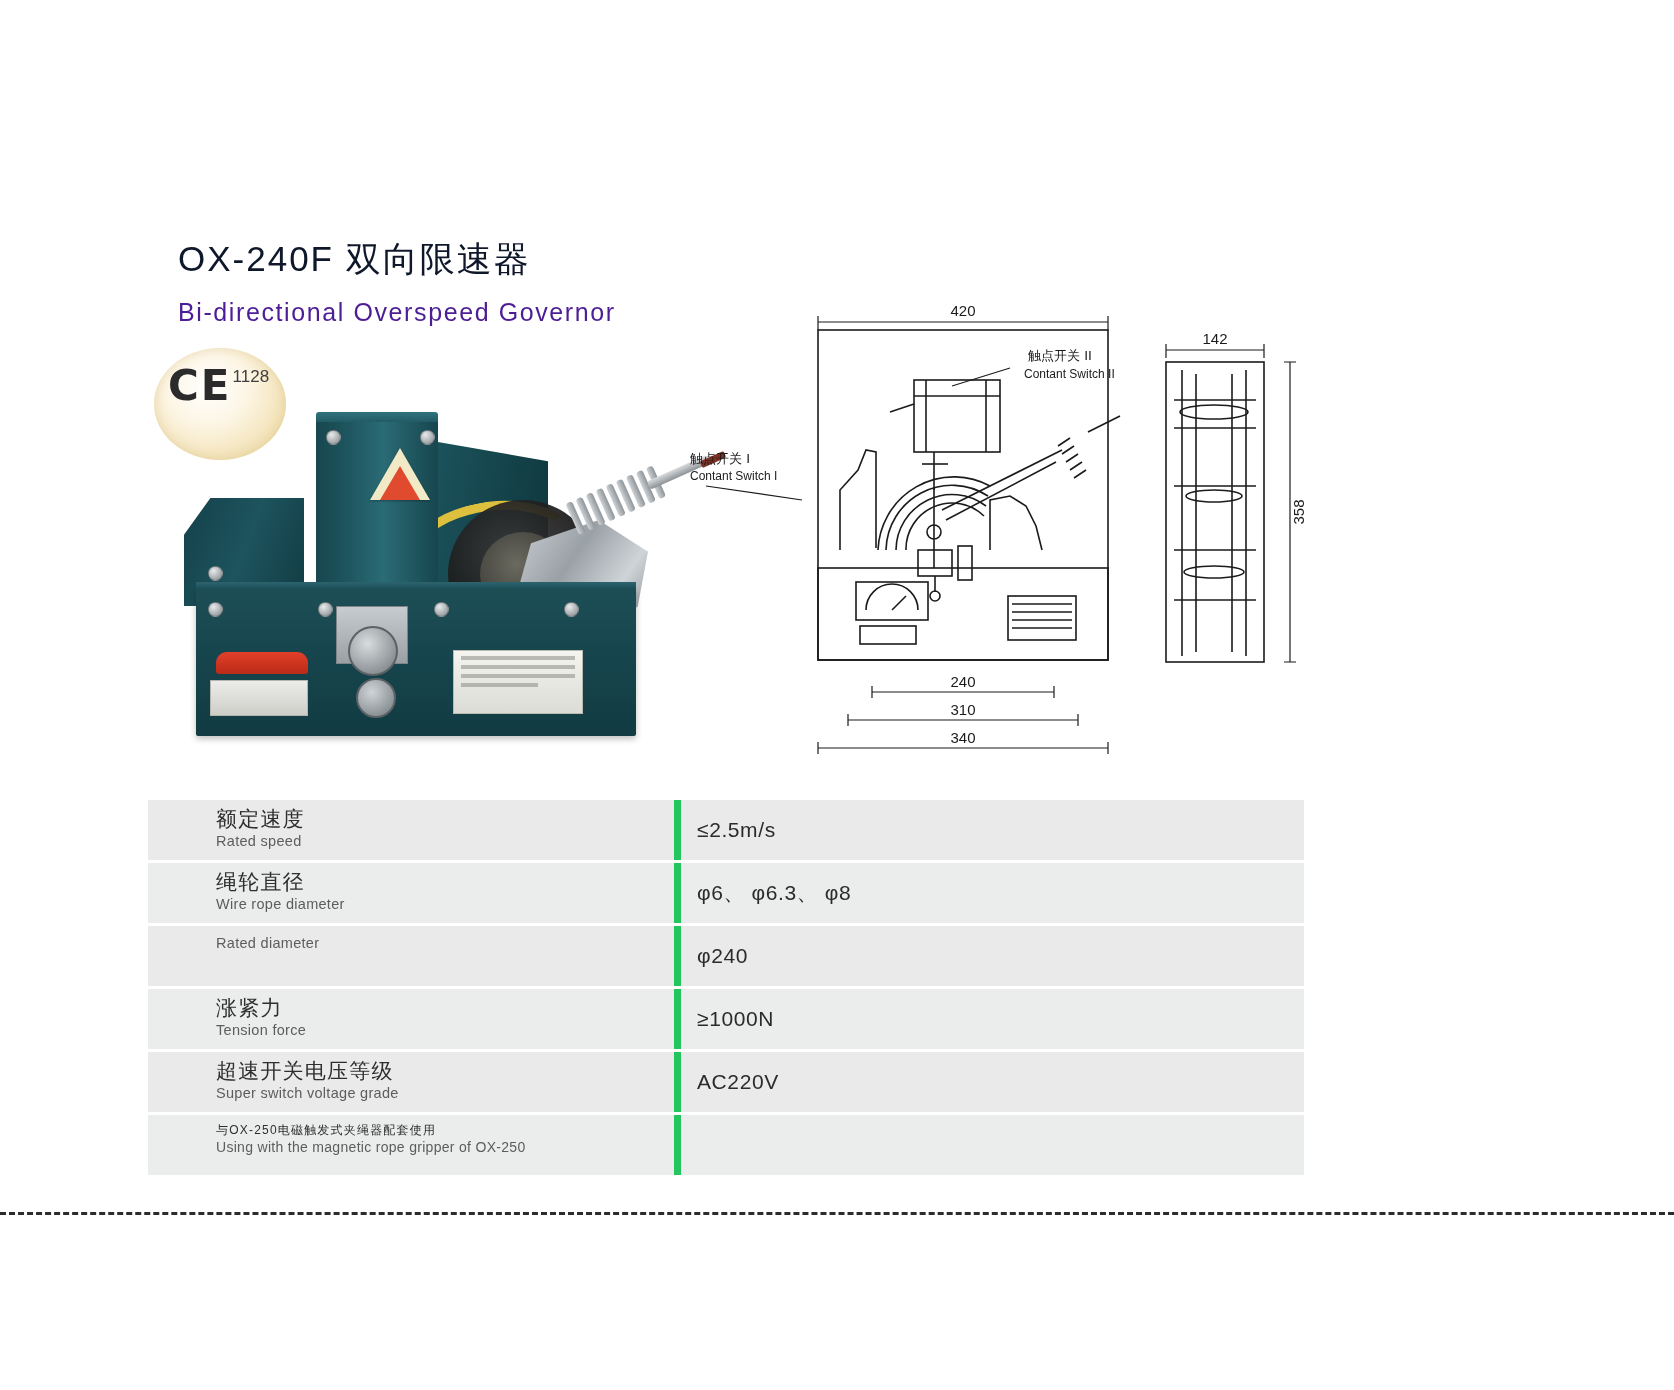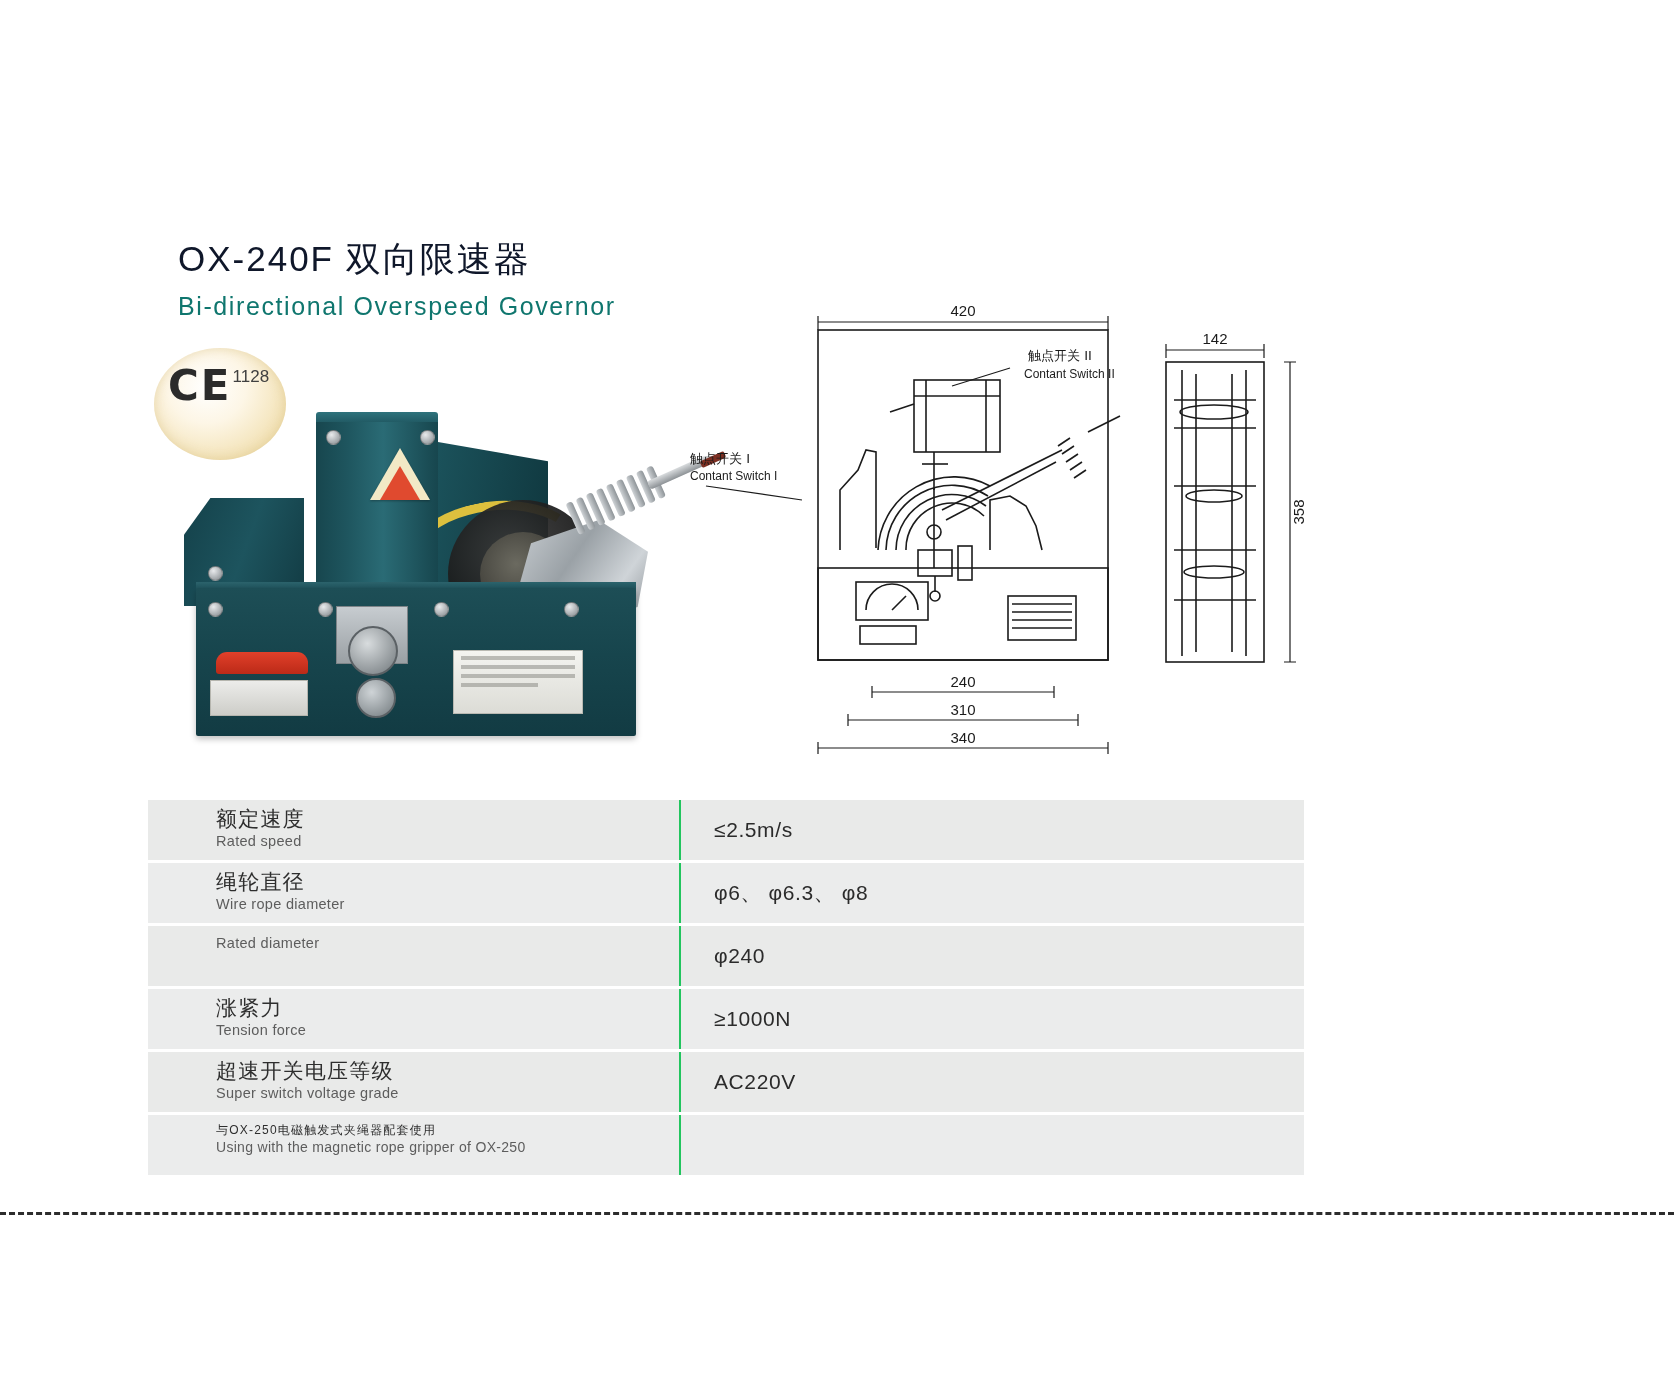"Bi-directional Overspeed Governor" .title-en { color: #0f766e -> #4c1d95; margin-top: 10px -> 16px }
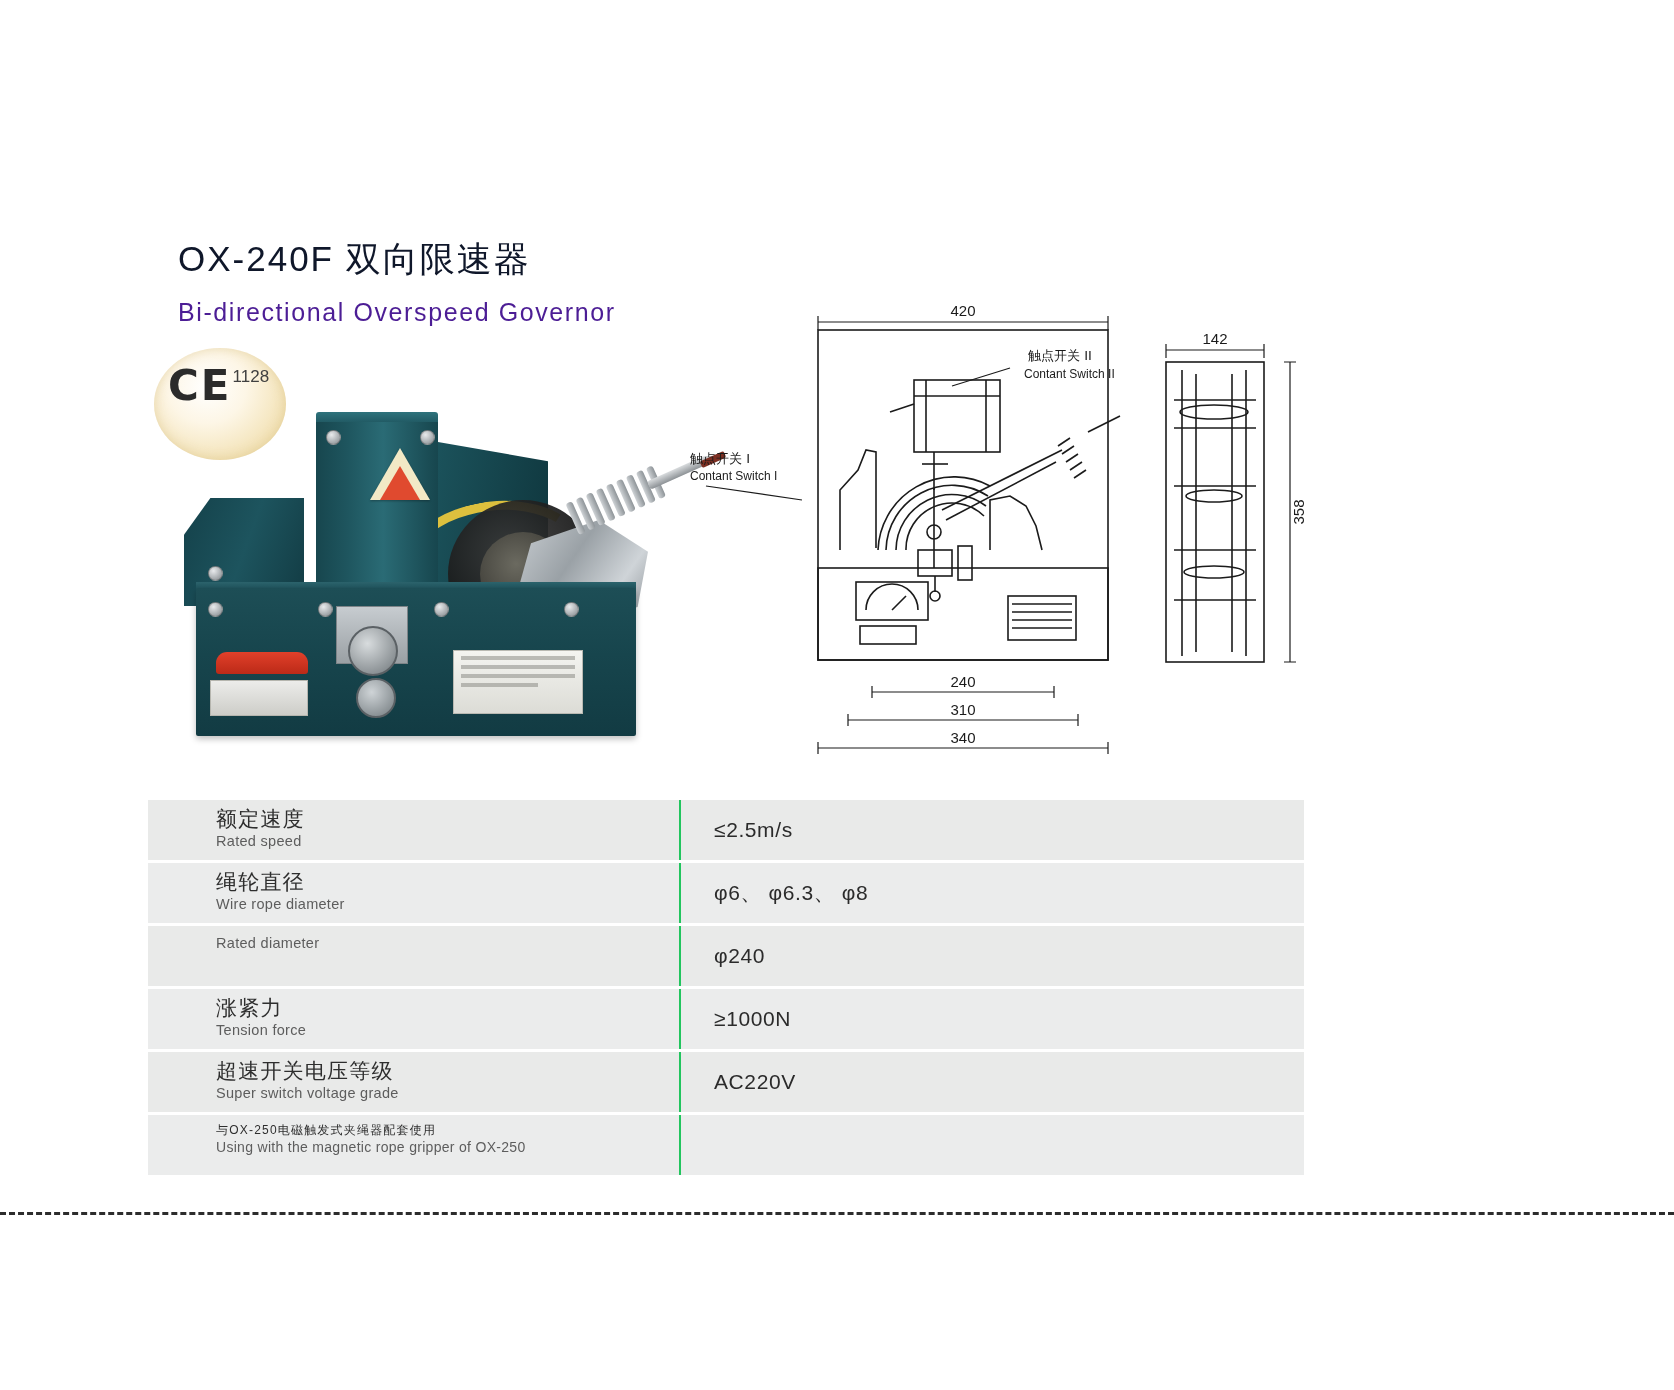"额定速度" .spec-name { border-right: 2px solid #22c55e -> 7px solid #22c55e }
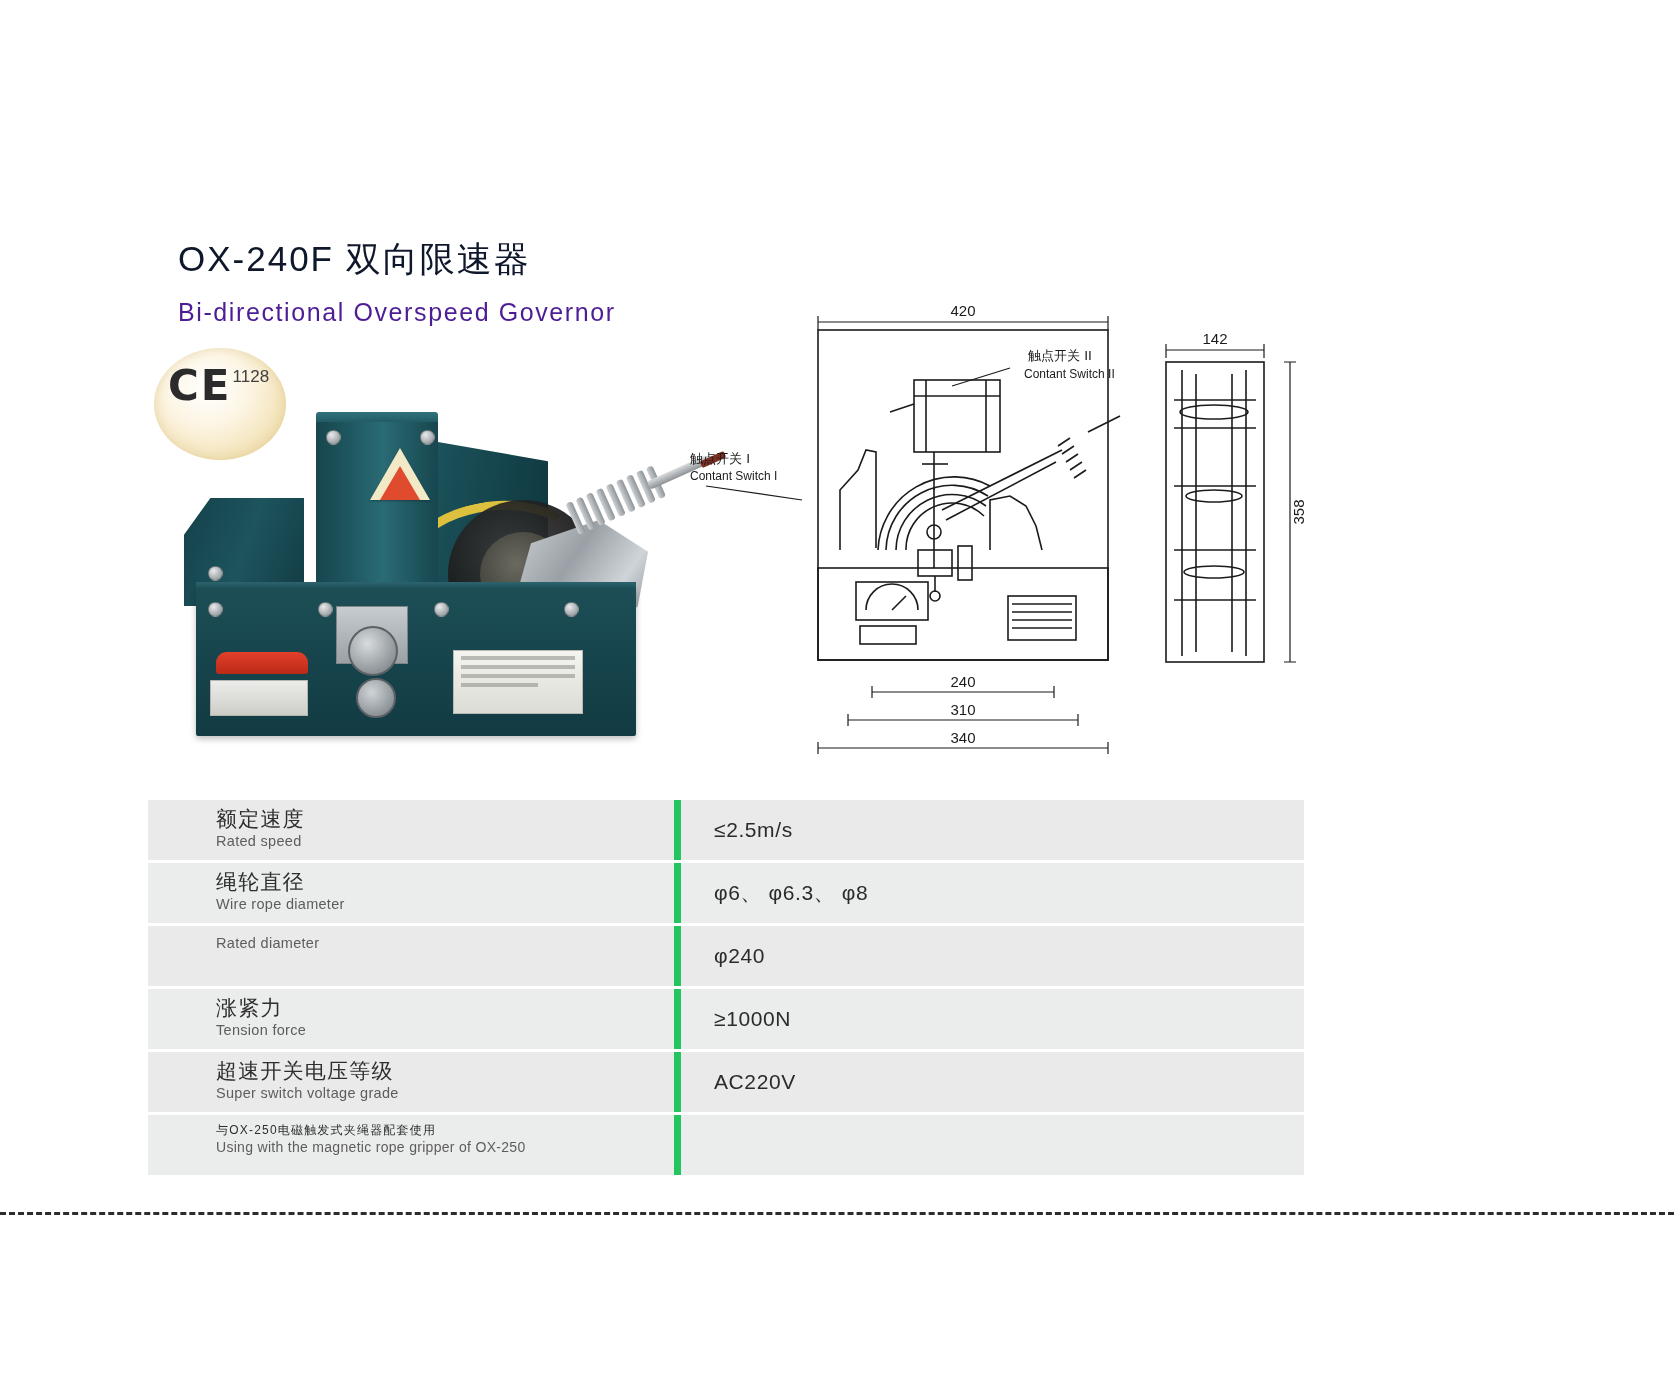"≤2.5m/s" .spec-val { padding-left: 33px -> 16px }
